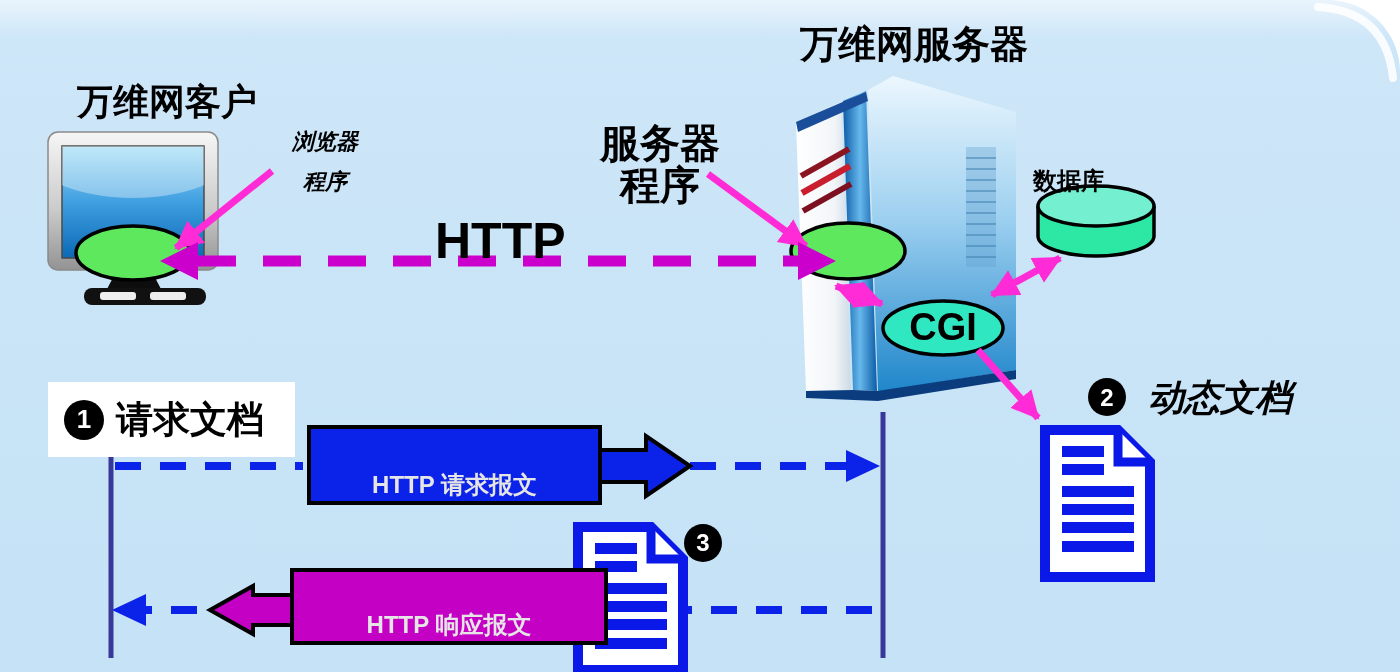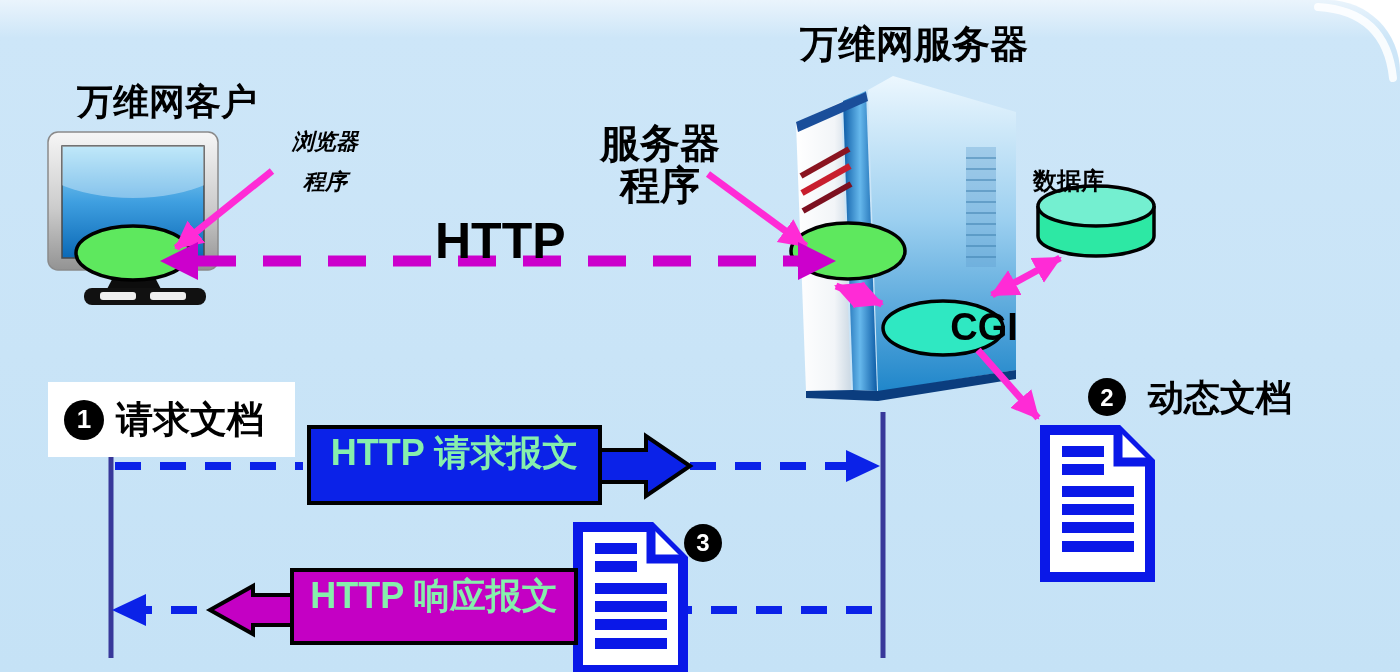"CGI" div.lbl { left: 924px -> 883px }
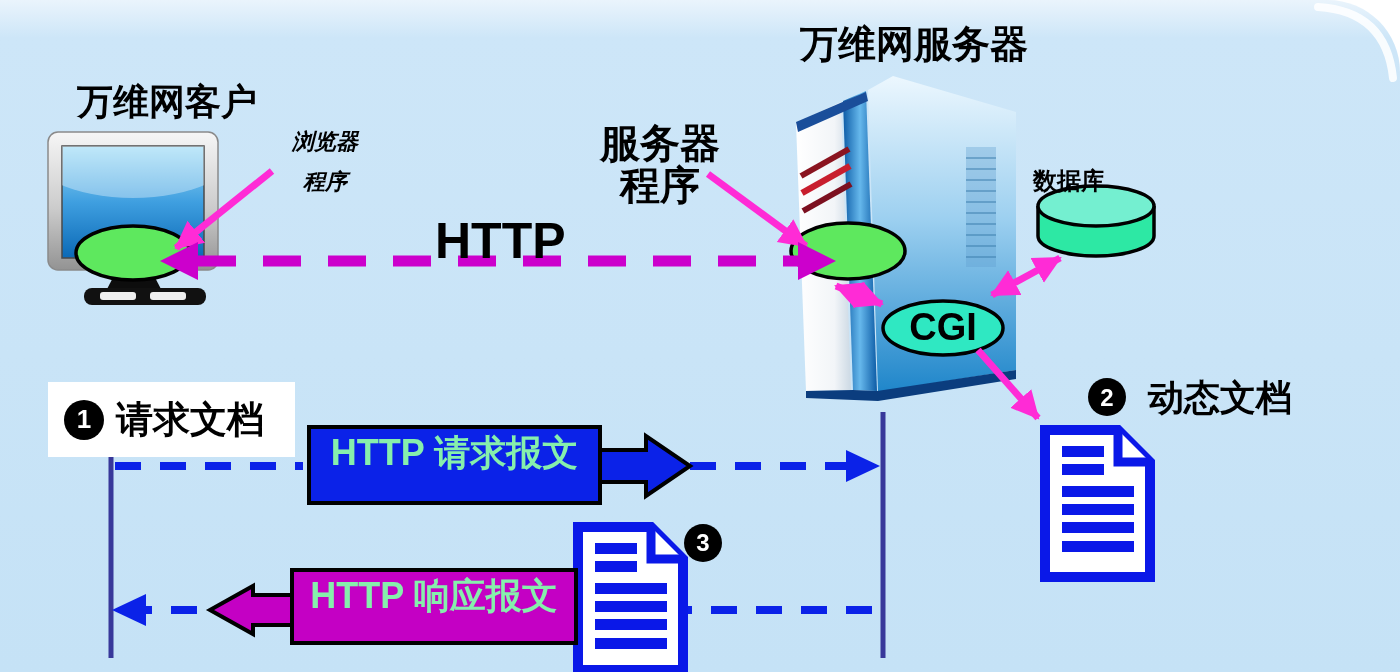"动态文档" div { font-style: none -> italic }
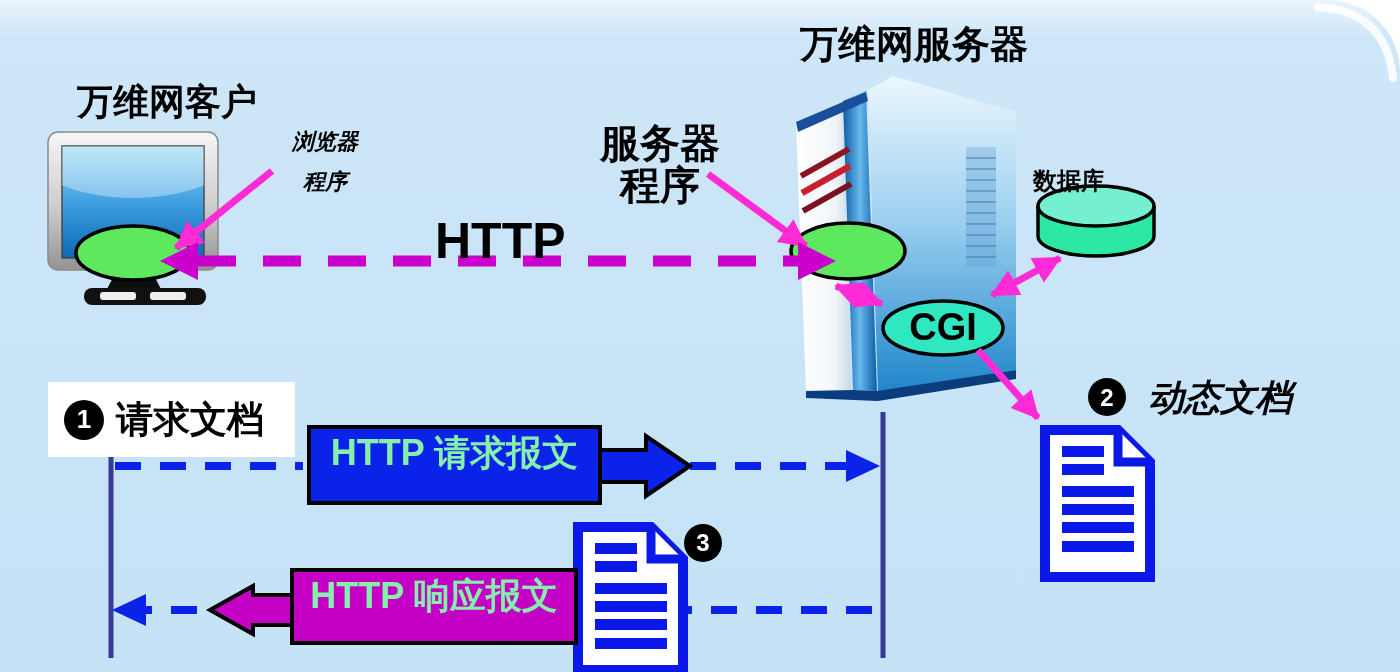"HTTP 请求报文" .msgbox { align-items: flex-start -> flex-end; color: #86efac -> #e5e5e5; font-size: 36px -> 24px }
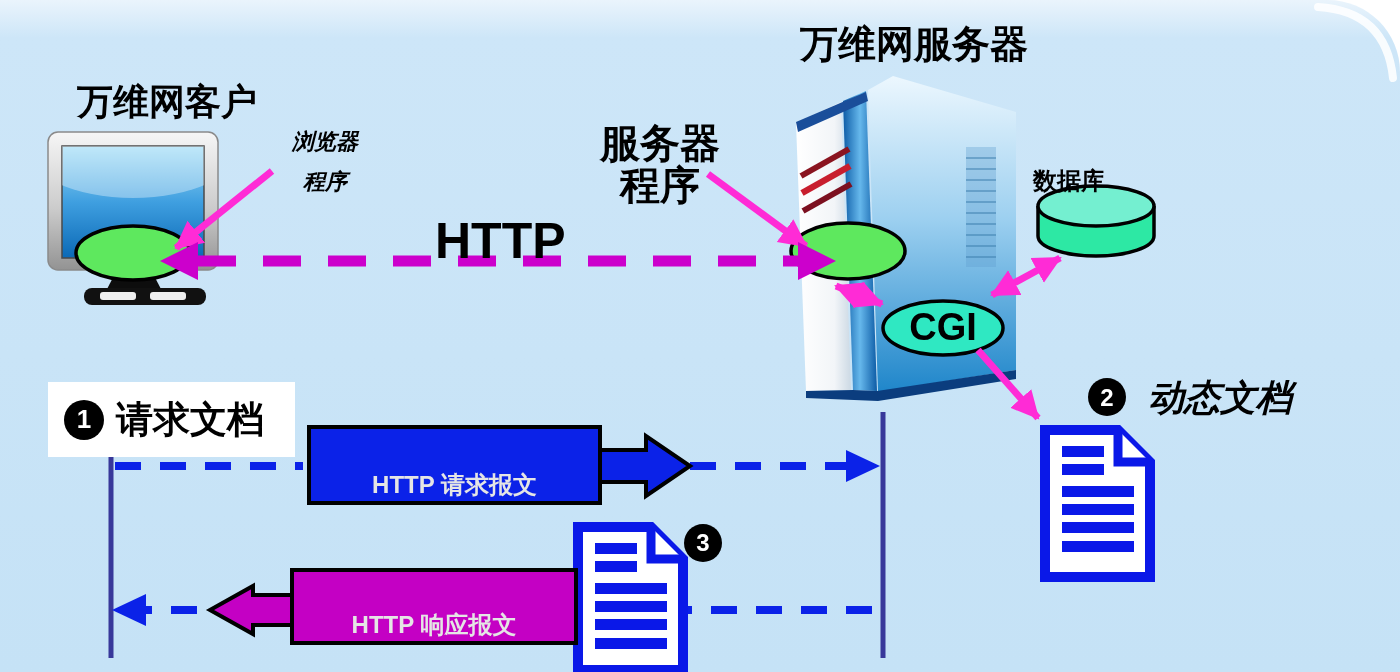"HTTP 响应报文" div.msgbox { width: 288px -> 318px }
